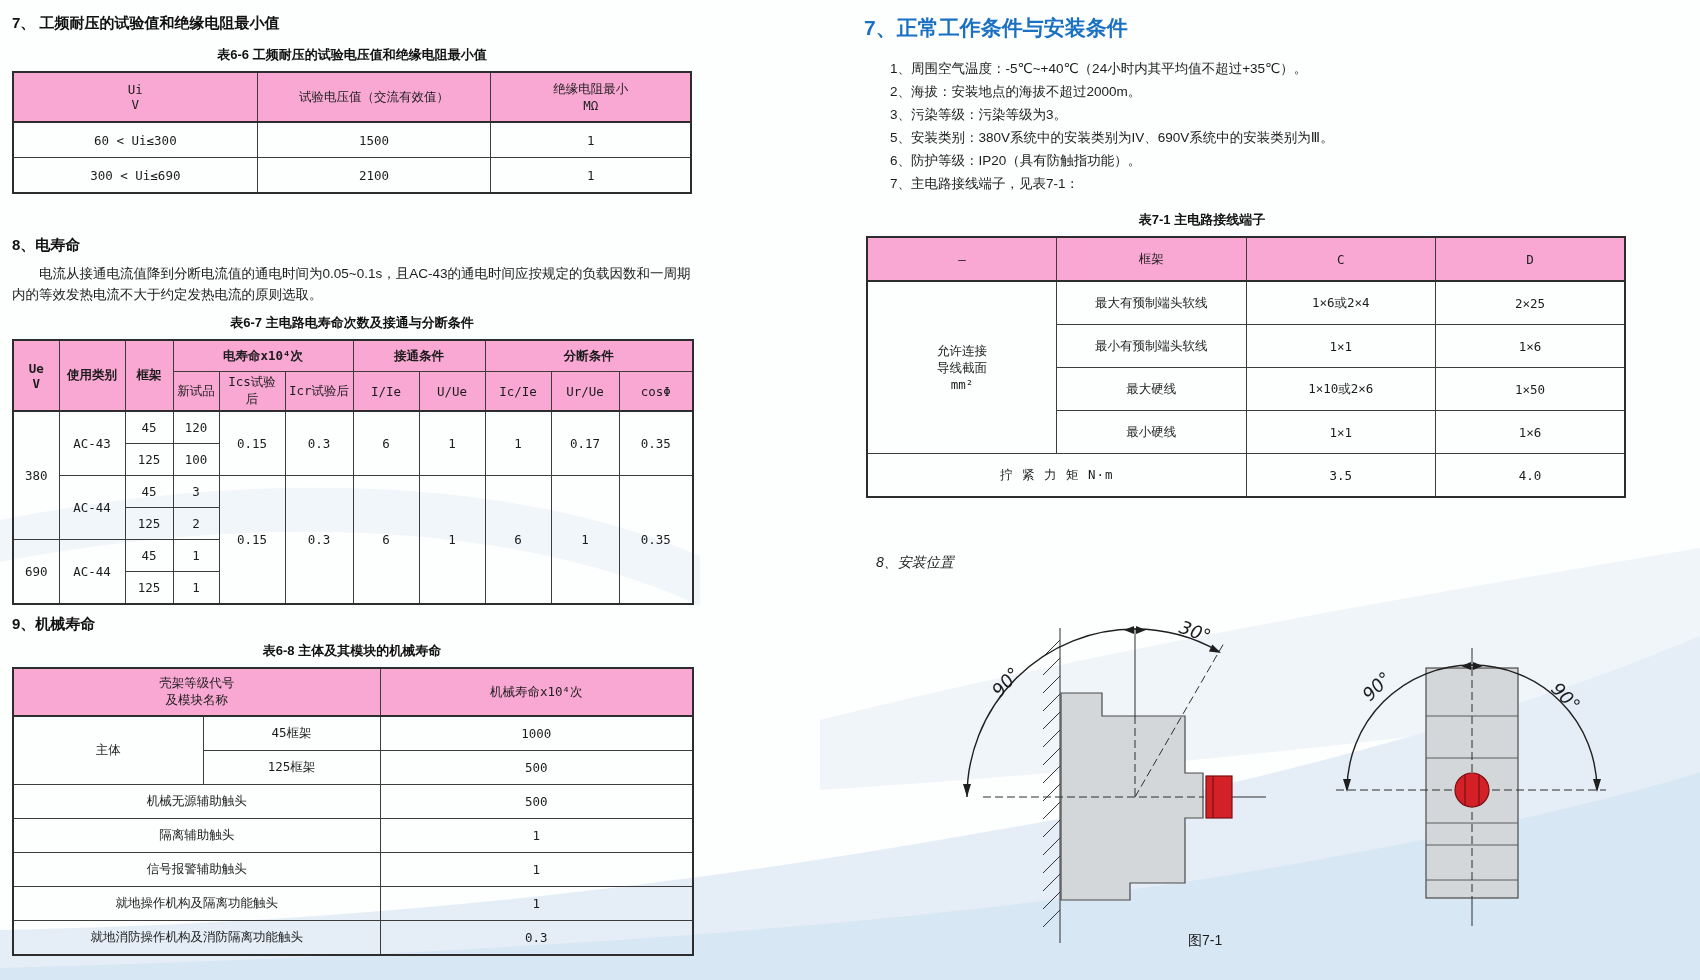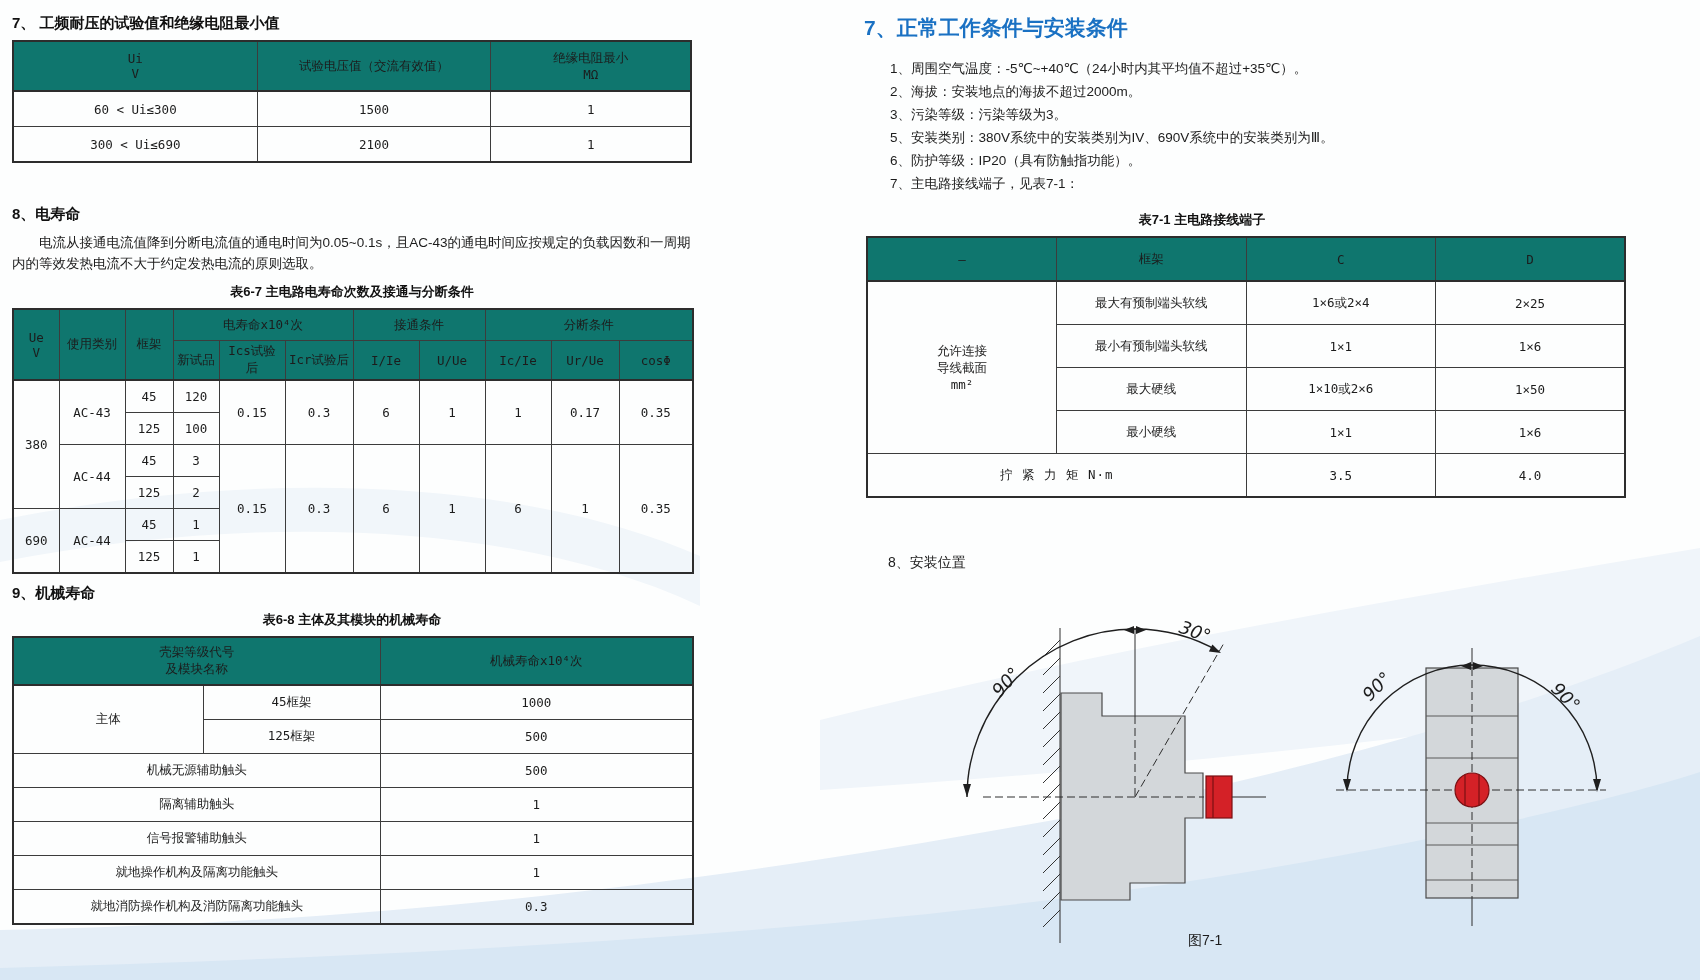"表6-6 工频耐压的试验电压值和绝缘电阻最小值" div.tcap { html: none -> <div>表6-6 工频耐压的试验电压值和绝缘电阻最小值</div> }
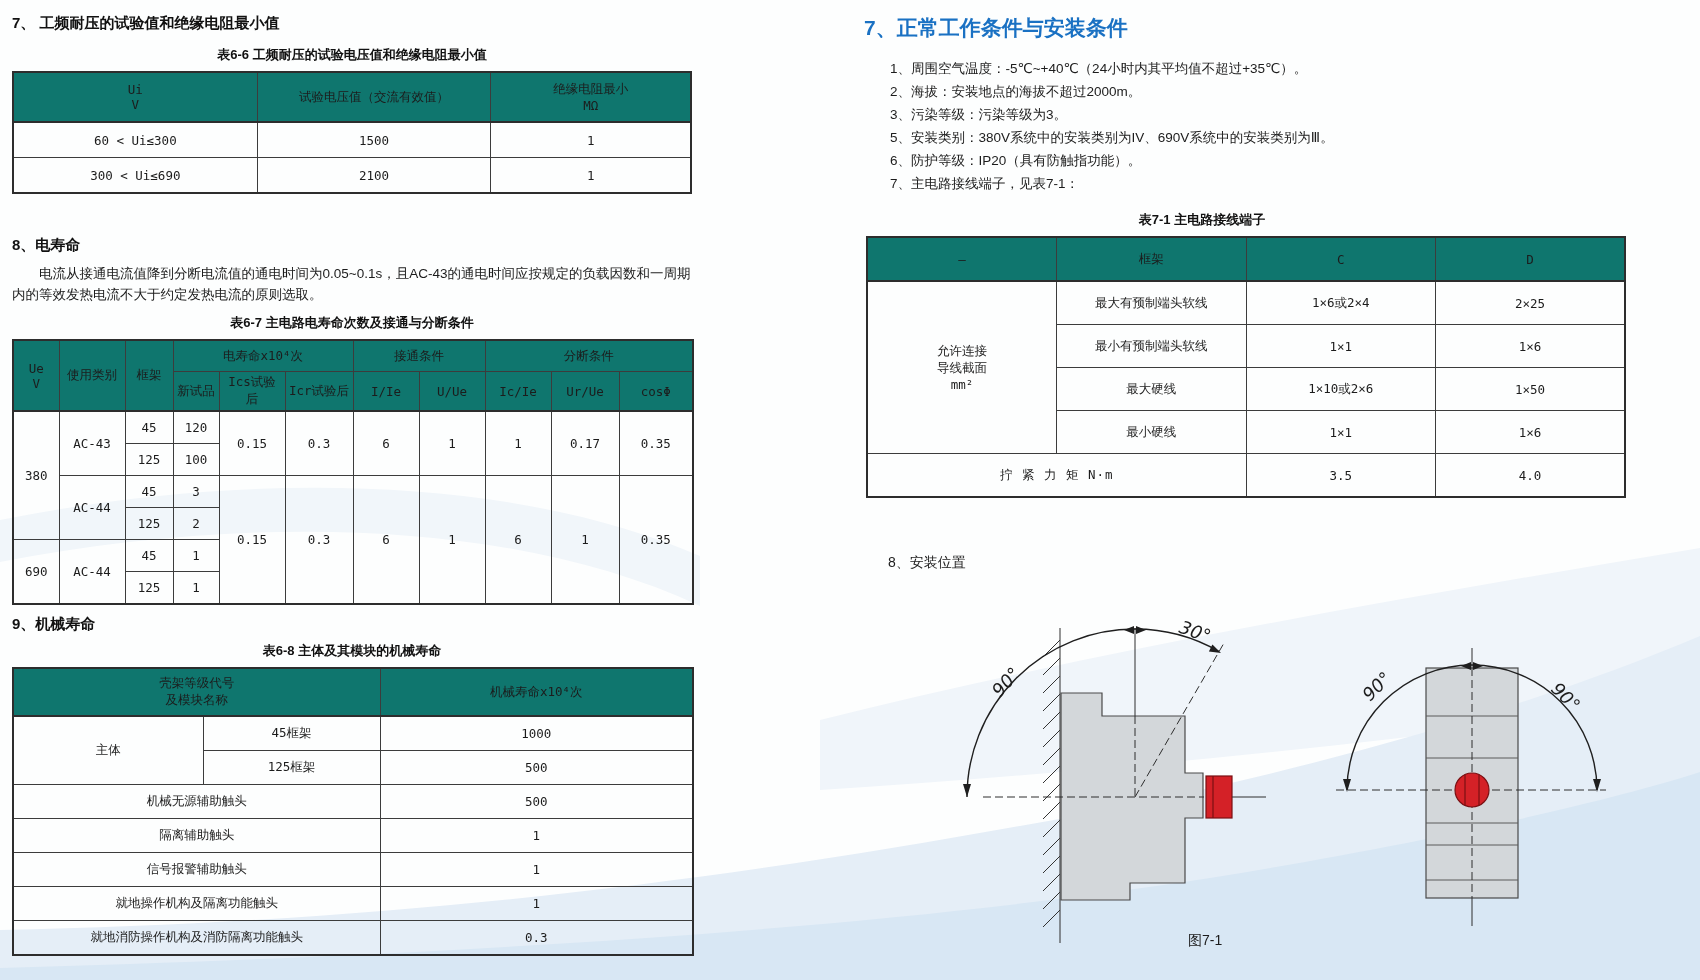"Ui" .tbl thead th { background: #0f766e -> #f9a8d4 }
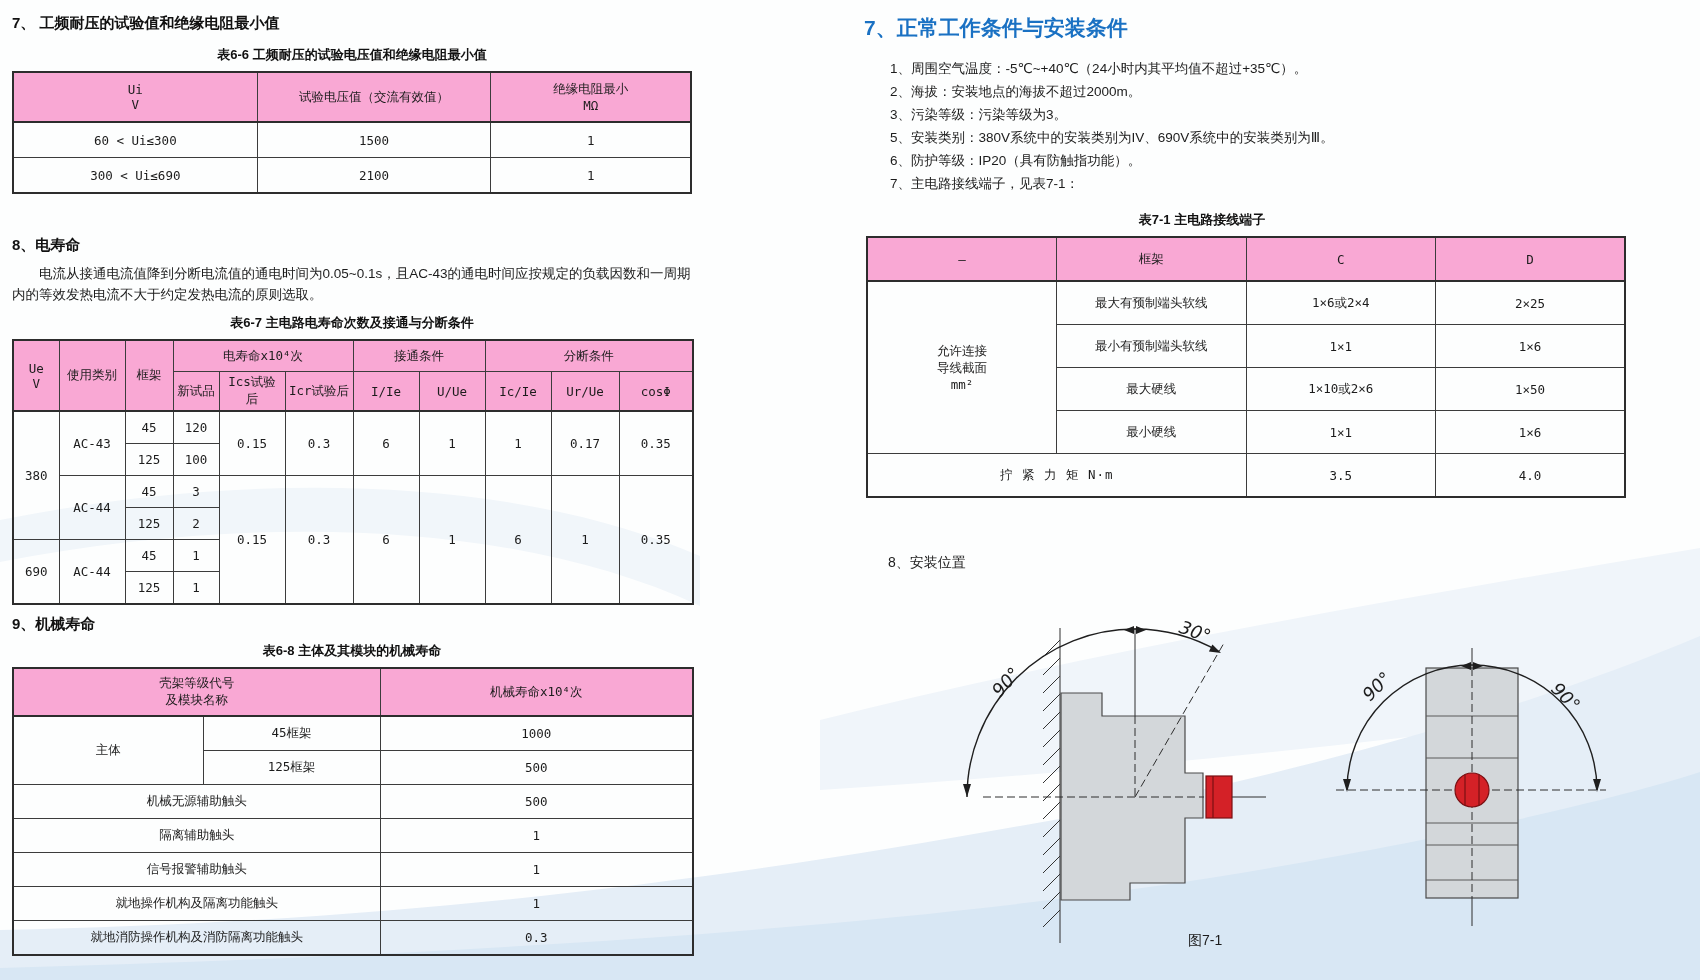"电寿命x10⁴次" .t67 thead tr.hr1 th { font-weight: none -> bold }
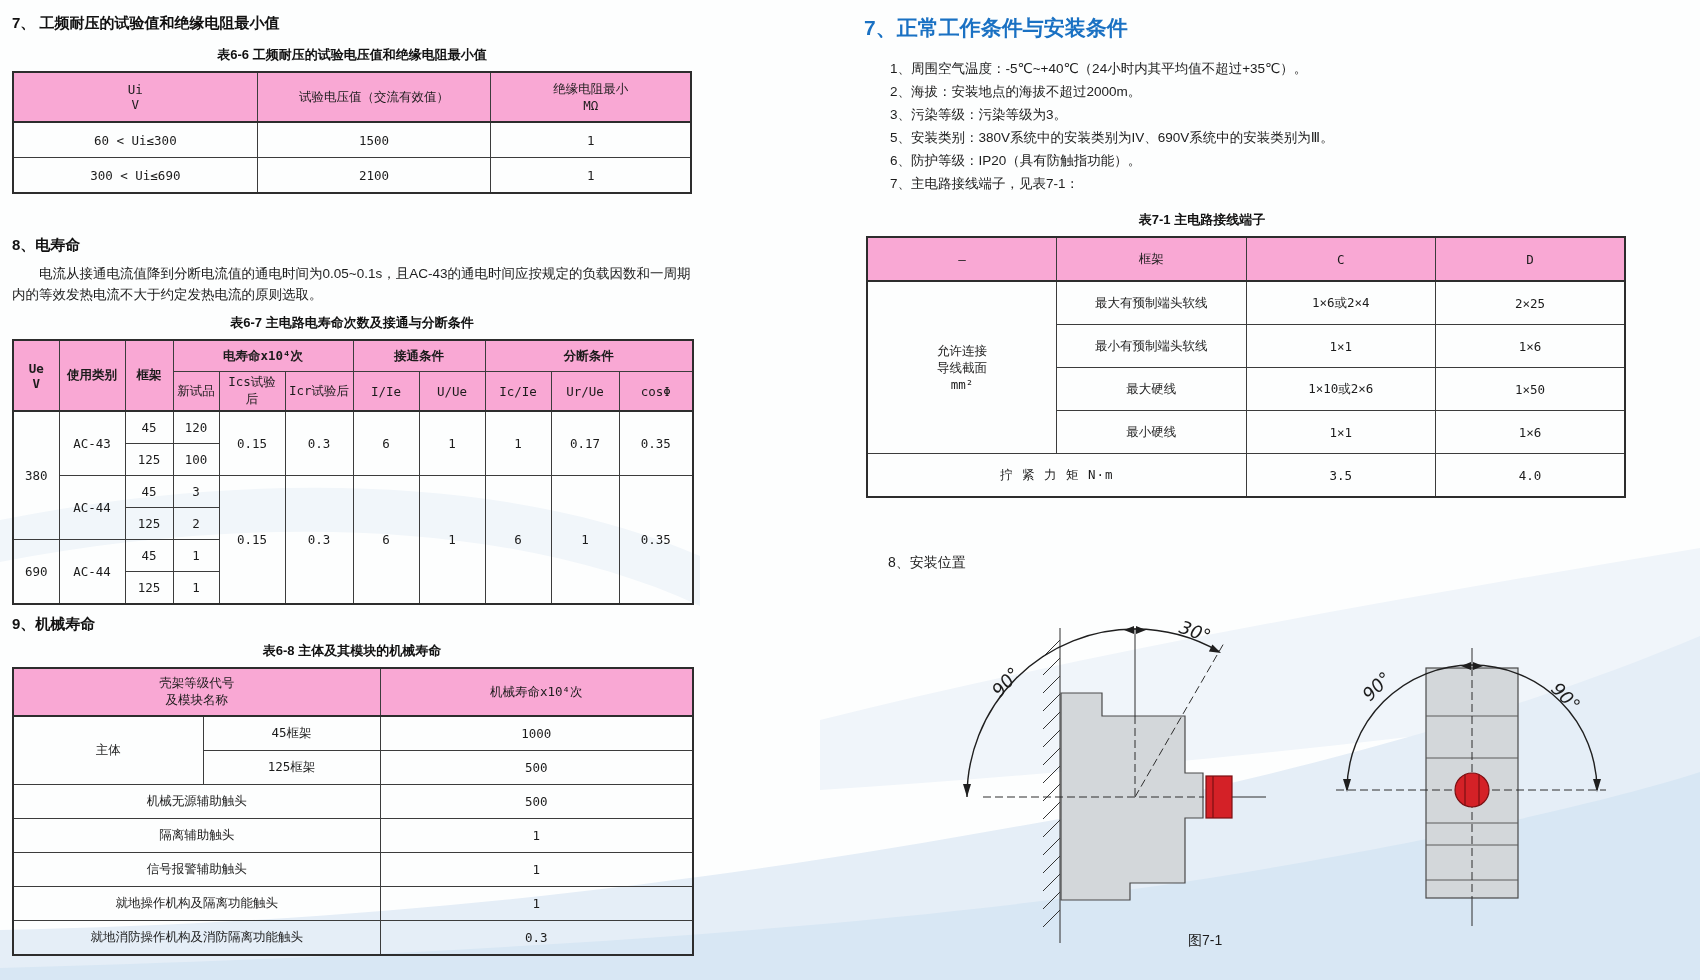"8、安装位置" .h-install { font-style: none -> italic; margin: 56px 0 0 30px -> 56px 0 0 18px }
